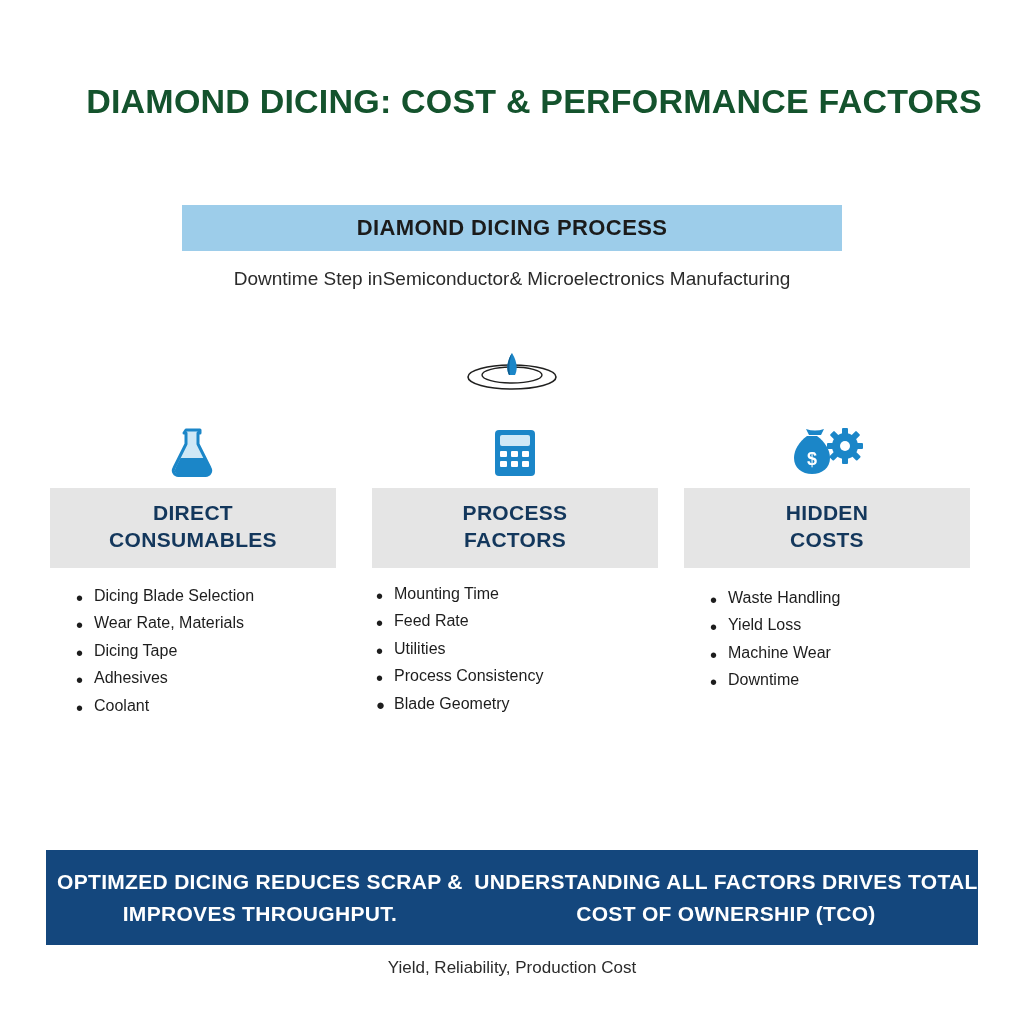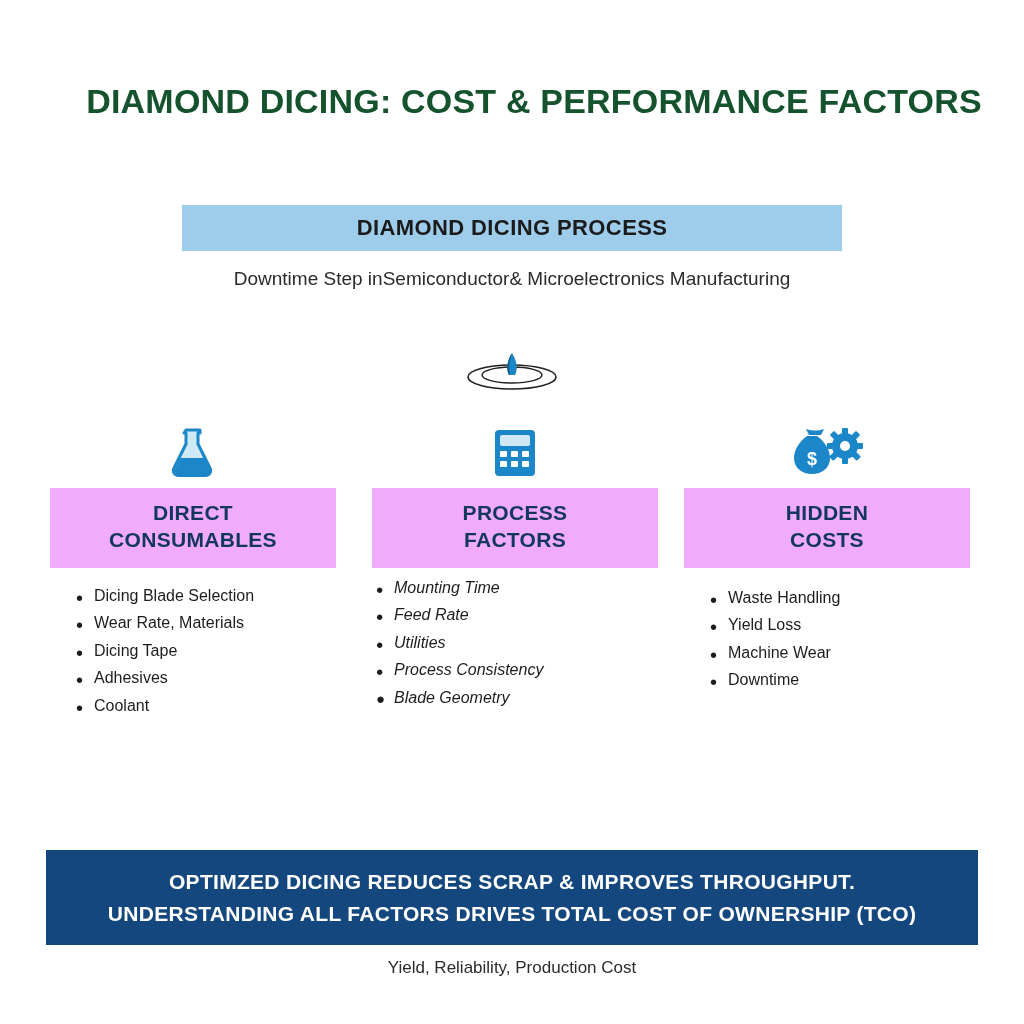"DIRECT" .col-head { background: #f0abfc -> #e5e5e5 }
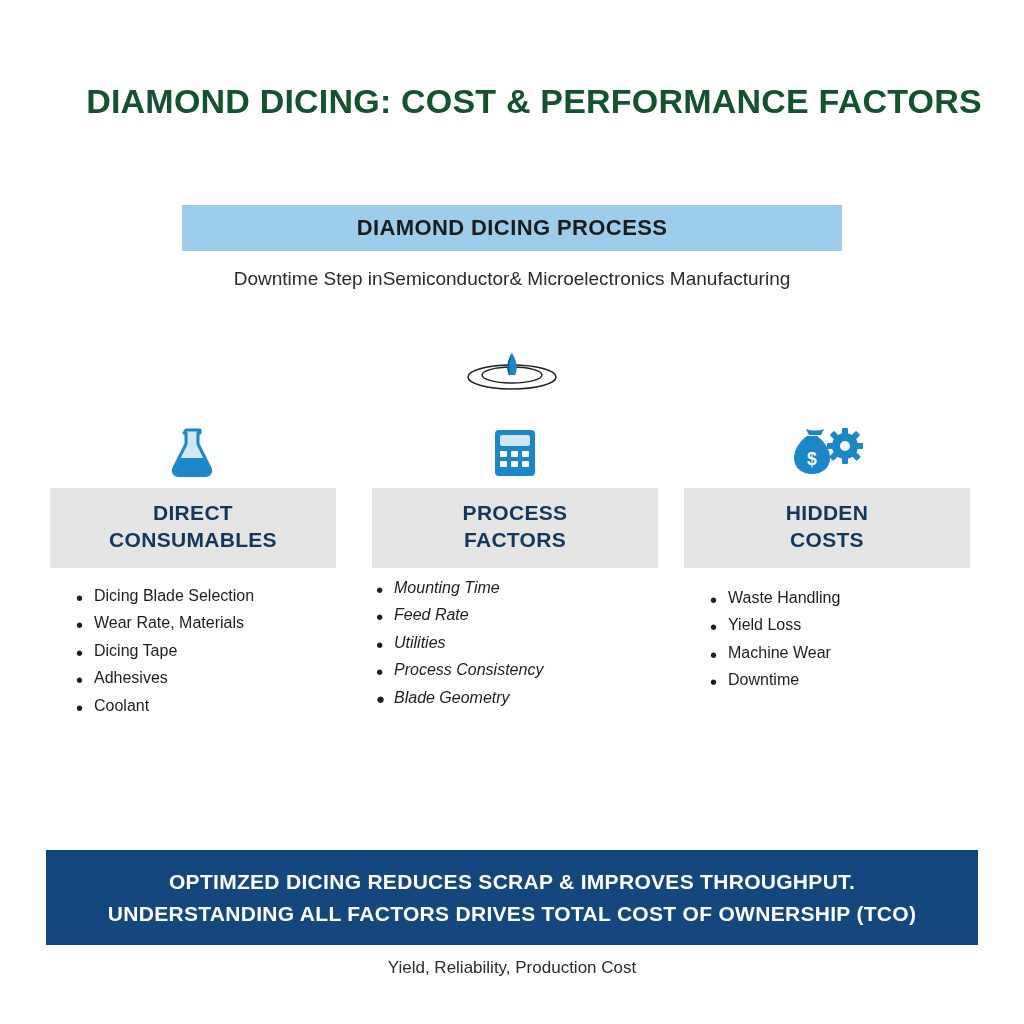"Mounting Time" .col-2 .col-list { font-style: italic -> none; margin-top: 6px -> 12px }
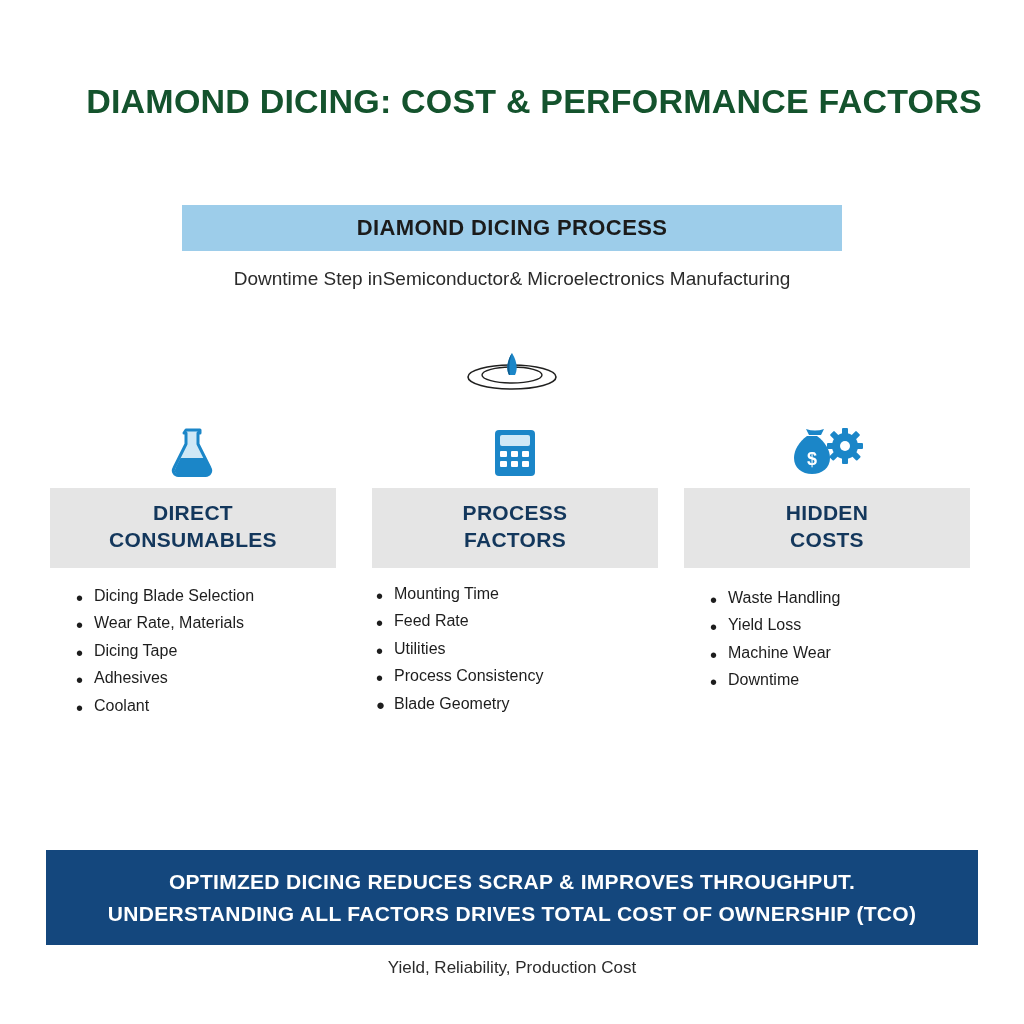"OPTIMZED DICING REDUCES SCRAP &" .bottom-banner { flex-direction: column -> row }
